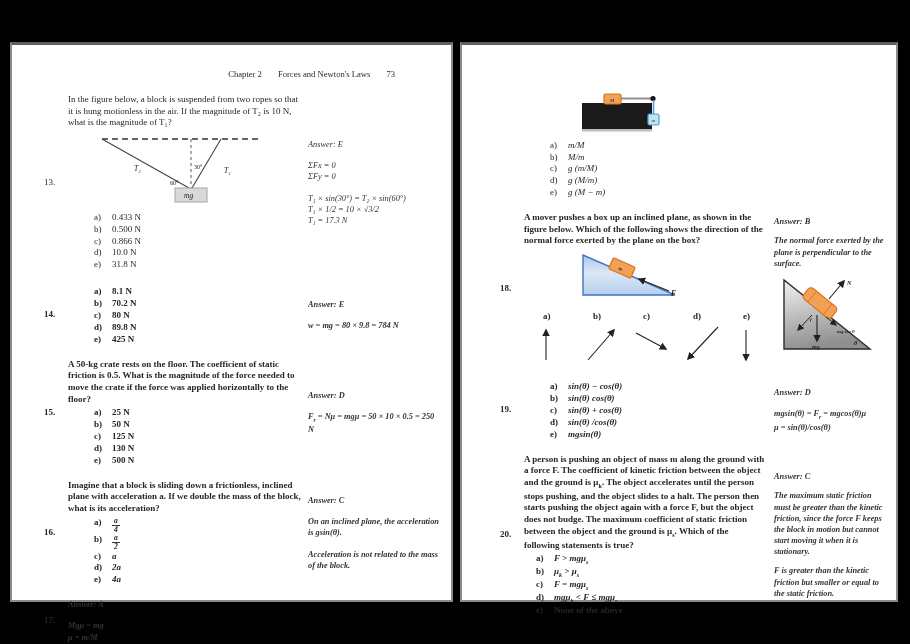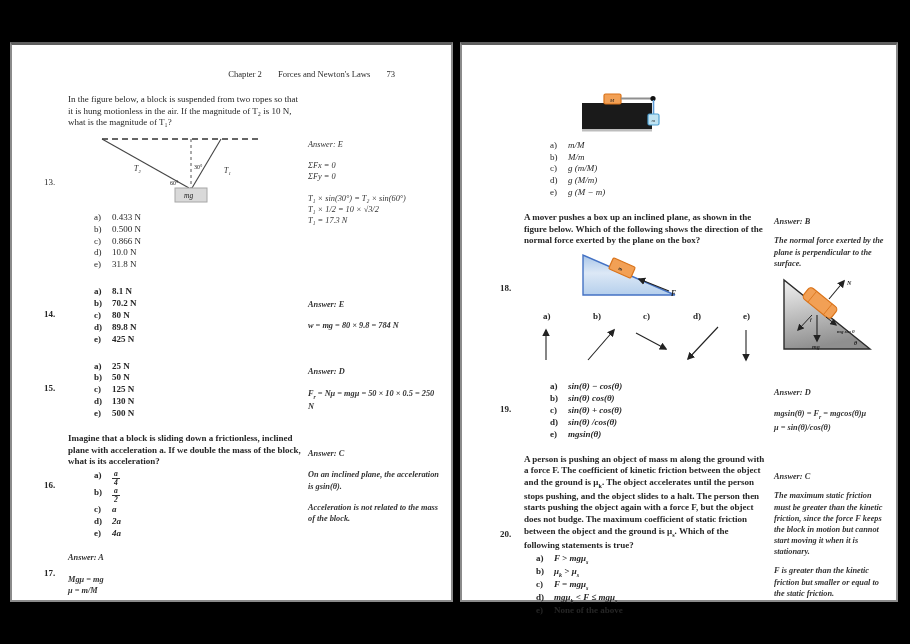"A 50-kg crate rests on" div { html: none -> <div>A 50-kg crate rests on the floor. The coefficient of static friction is 0.5. What is the magnitude of the force needed to move the crate if the force was applied horizontally to the floor?</div> }
